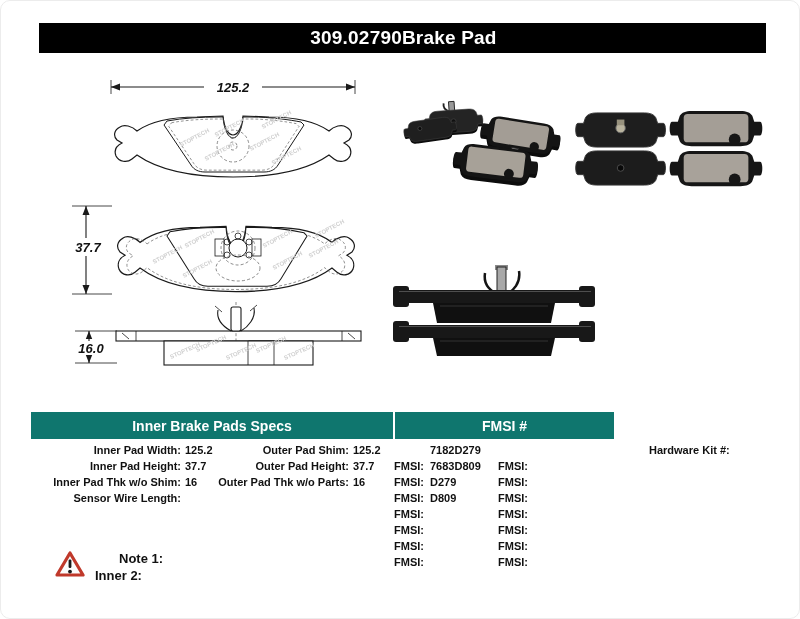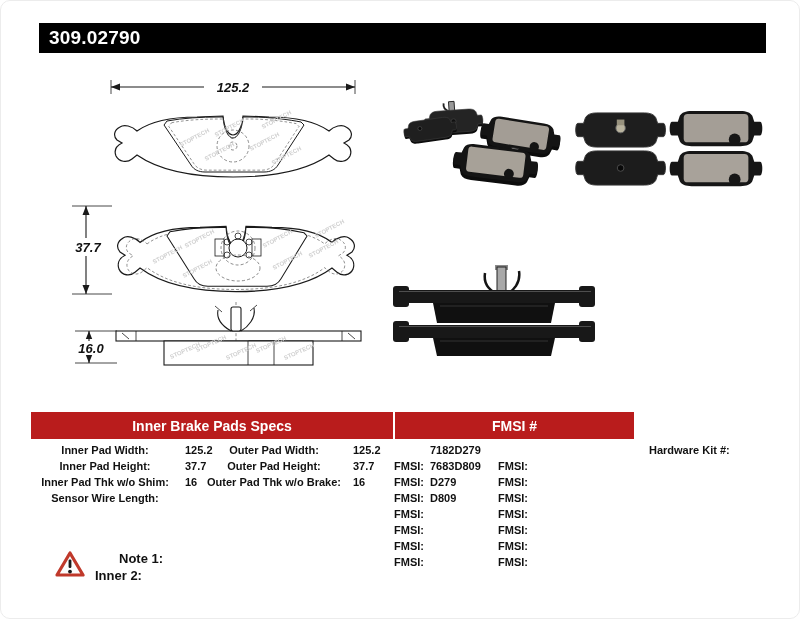"309.02790" .header-bar { justify-content: flex-start -> center }
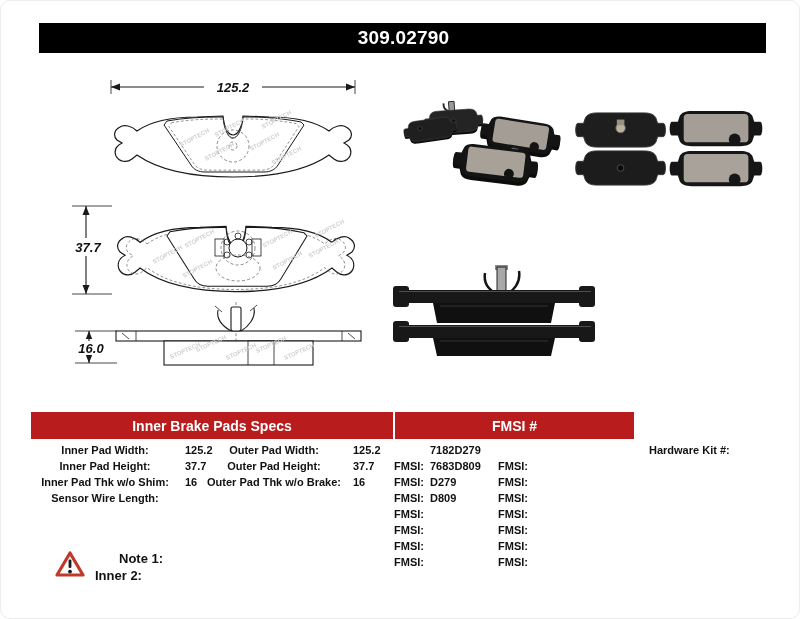"Brake Pad" span { html: none -> <span>Brake Pad</span> }
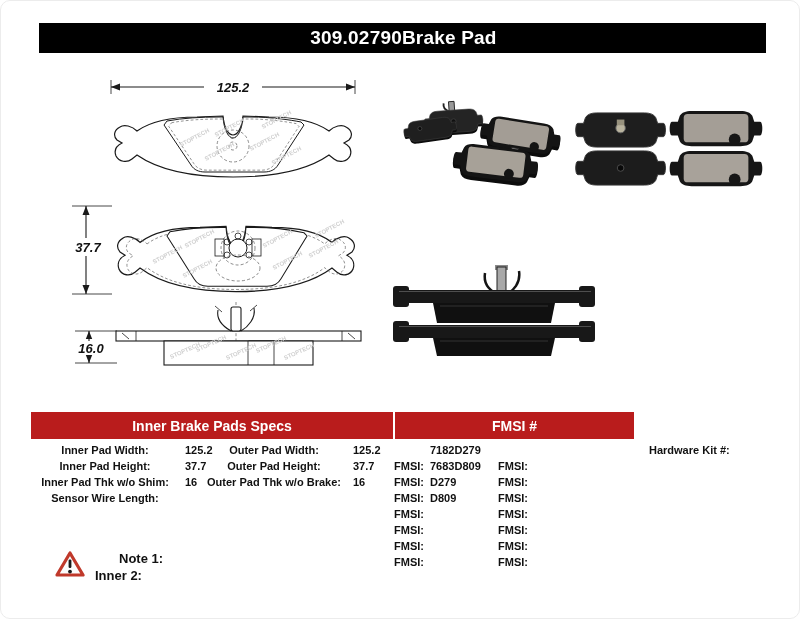"Inner Brake Pads Specs" .bar { background: #b91c1c -> #0f766e }
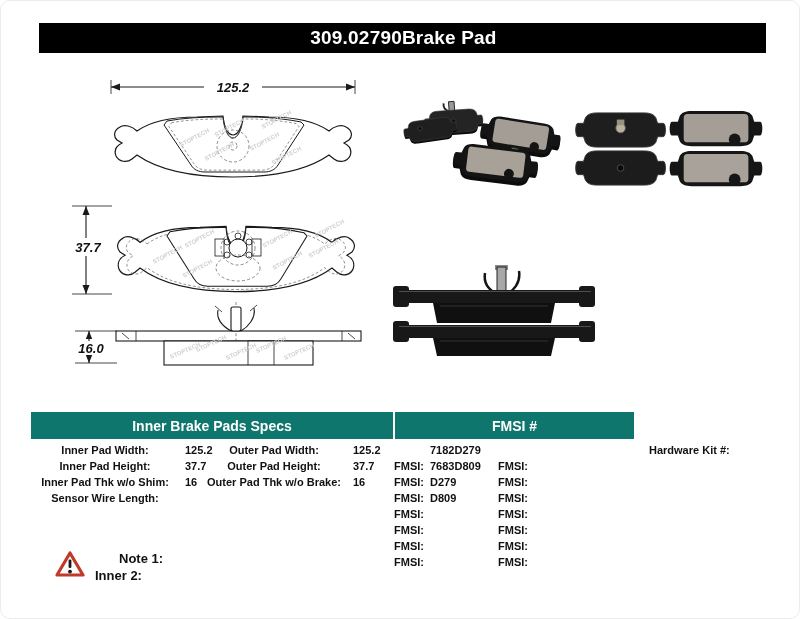"FMSI #" div.abs { width: 239px -> 219px }
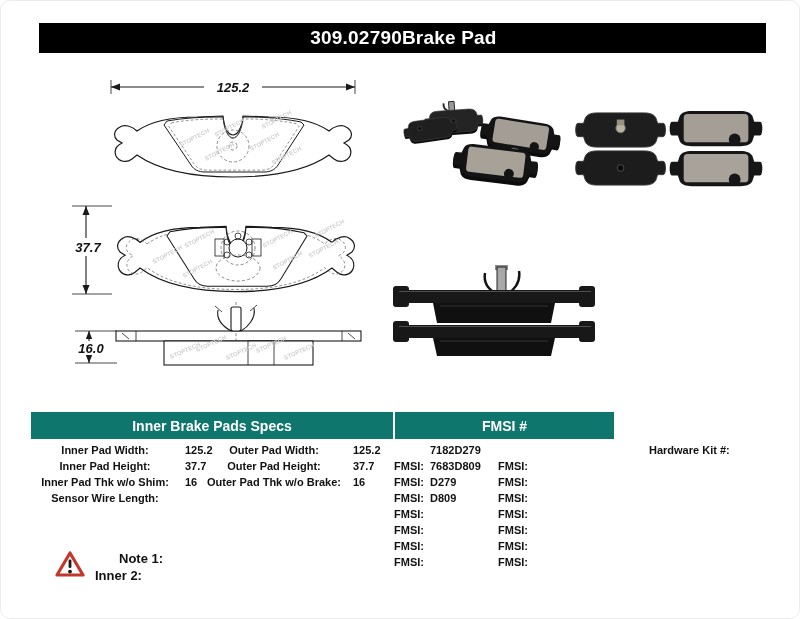"Inner Pad Width:" .spec-row .lbl { text-align: center -> right }
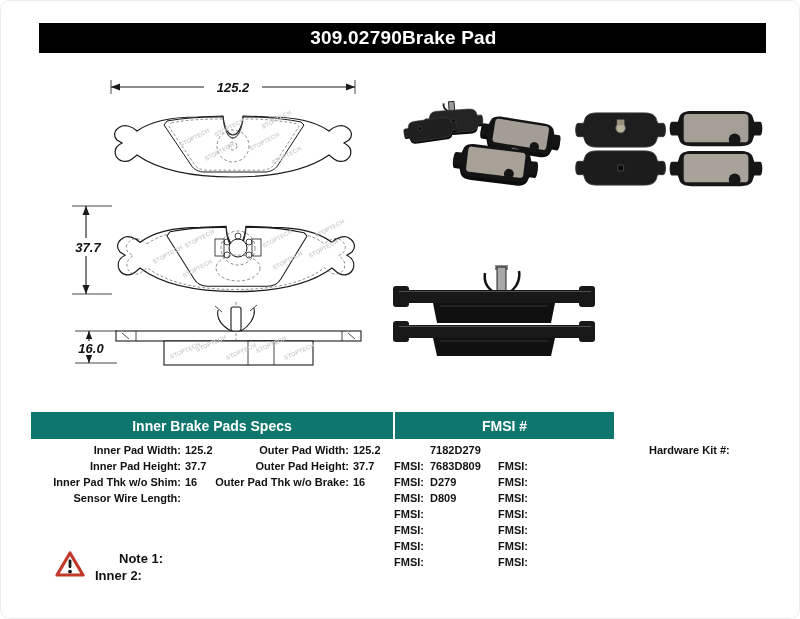"Outer Pad Width:" span.lbl { text: Width -> Shim }
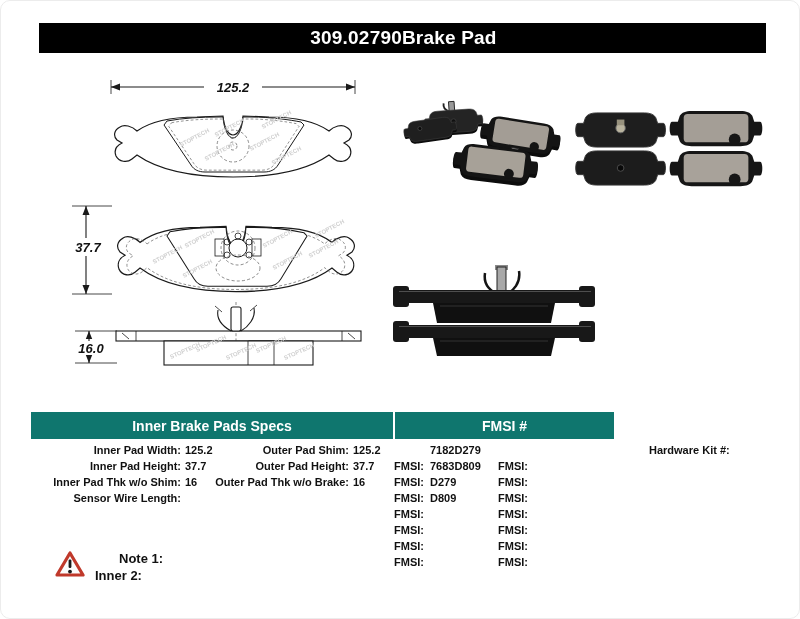"Outer Pad Thk w/o Brake:" span.lbl { text: Brake -> Parts }
